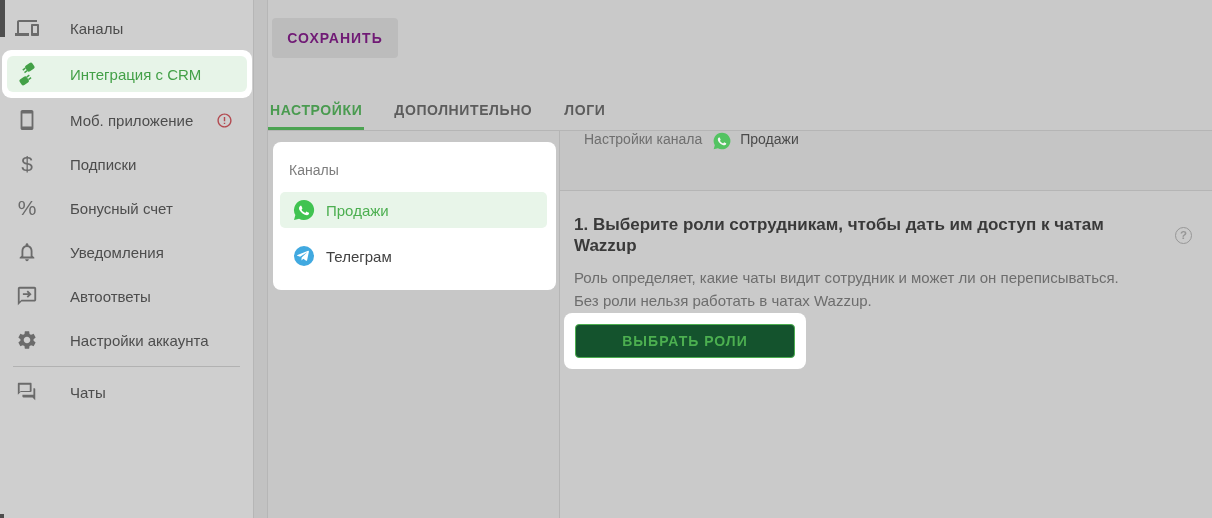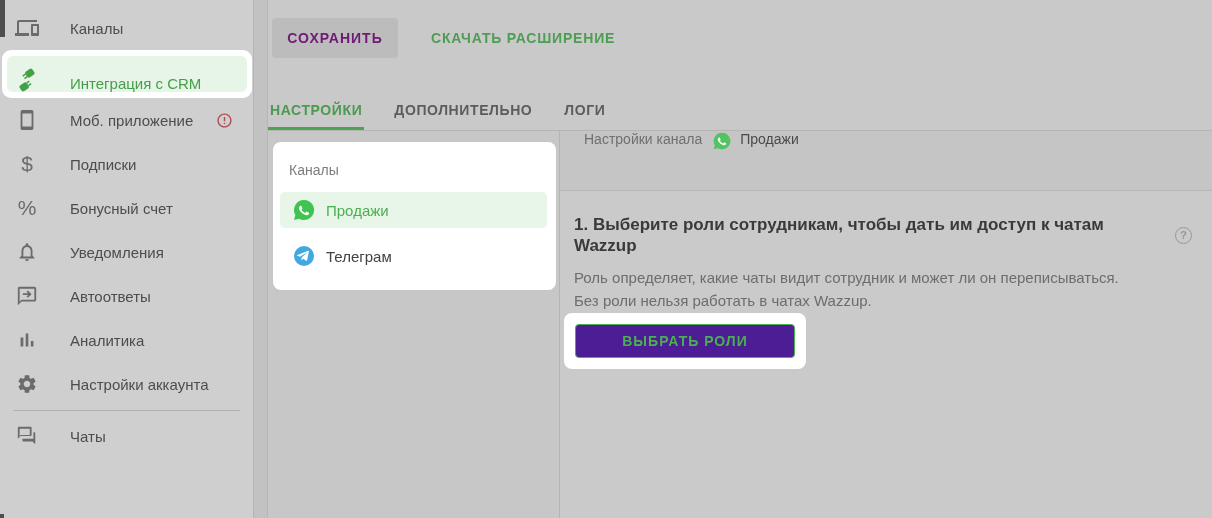"СКАЧАТЬ РАСШИРЕНИЕ" button.download-link { html: <button>СКАЧАТЬ РАСШИРЕНИЕ</button> -> none }
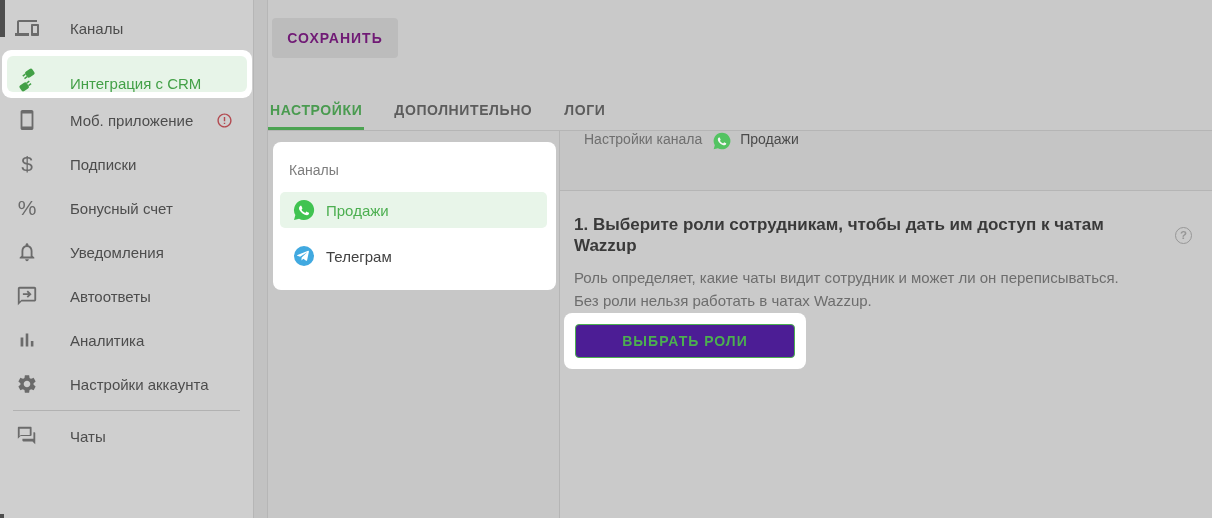"Интеграция с CRM" .crm-pill { align-items: flex-end -> center }
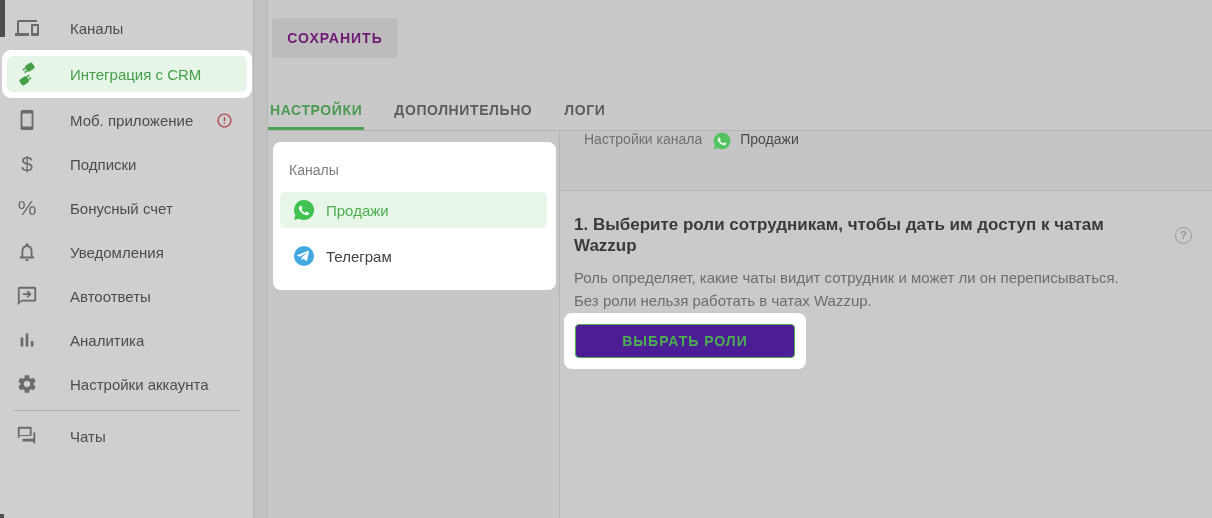"Аналитика" div.nav-item { html: <div> <span> <svg> <path></path> </svg> </span> <span>Аналитика</span> </div> -> none }
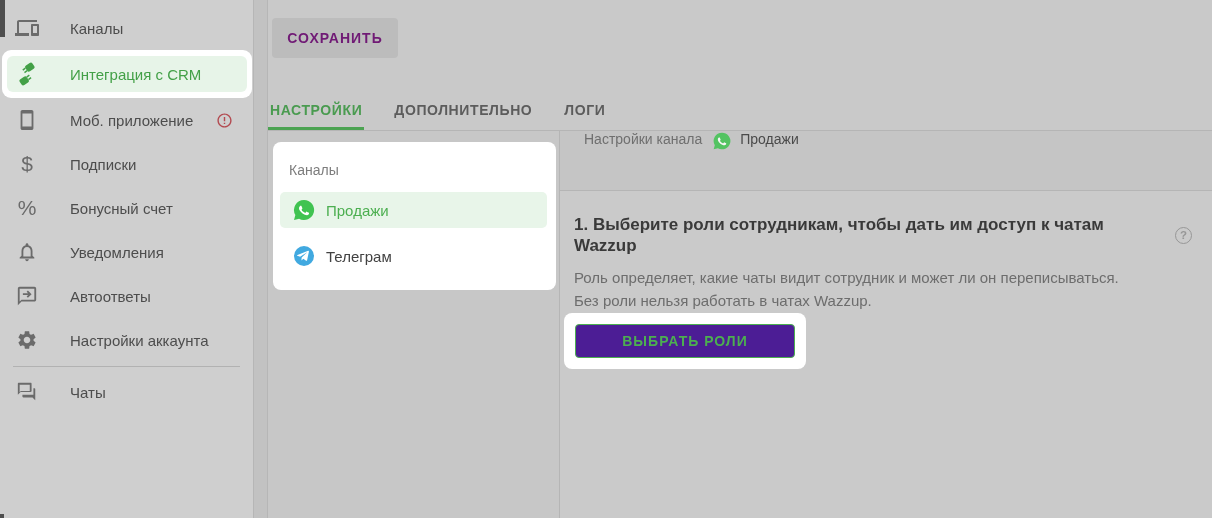"ВЫБРАТЬ РОЛИ" .choose-roles { background: #4c1d95 -> #14532d }
